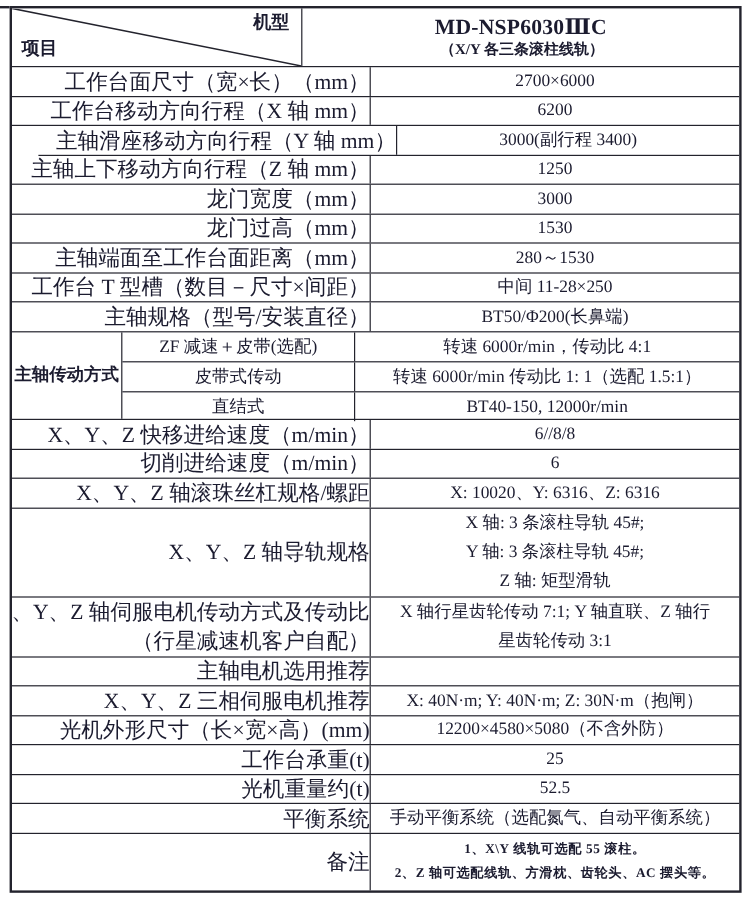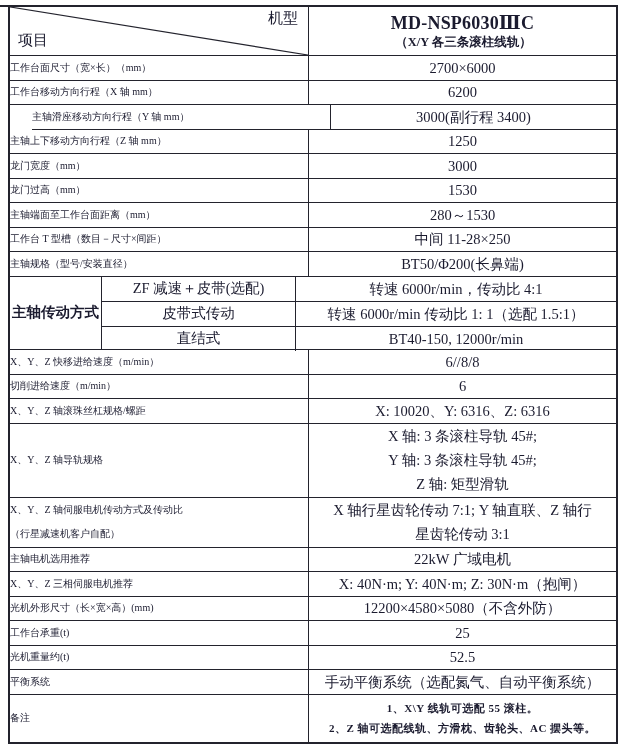"机型" .header-left { font-weight: none -> bold; width: 299px -> 242px }
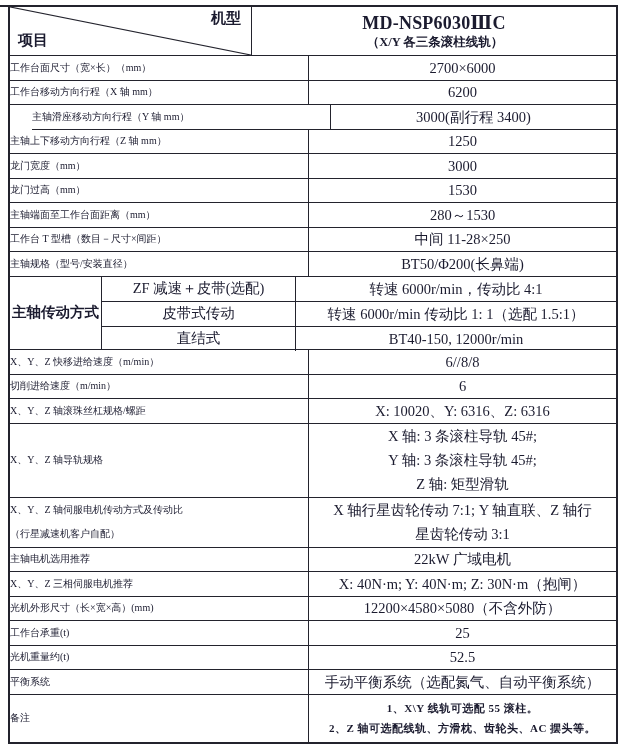"工作台面尺寸（宽×长）（mm）" .left-cell { align-items: flex-start -> flex-end; font-size: 10px -> 18px; padding-left: none -> 28px }
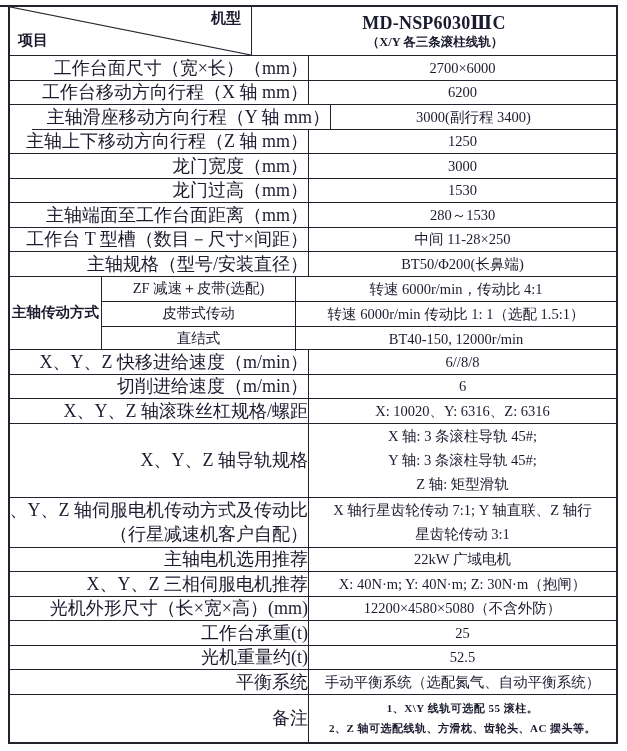"22kW 广域电机" div.cell { html: <div> <div>22kW 广域电机</div> </div> -> none }
